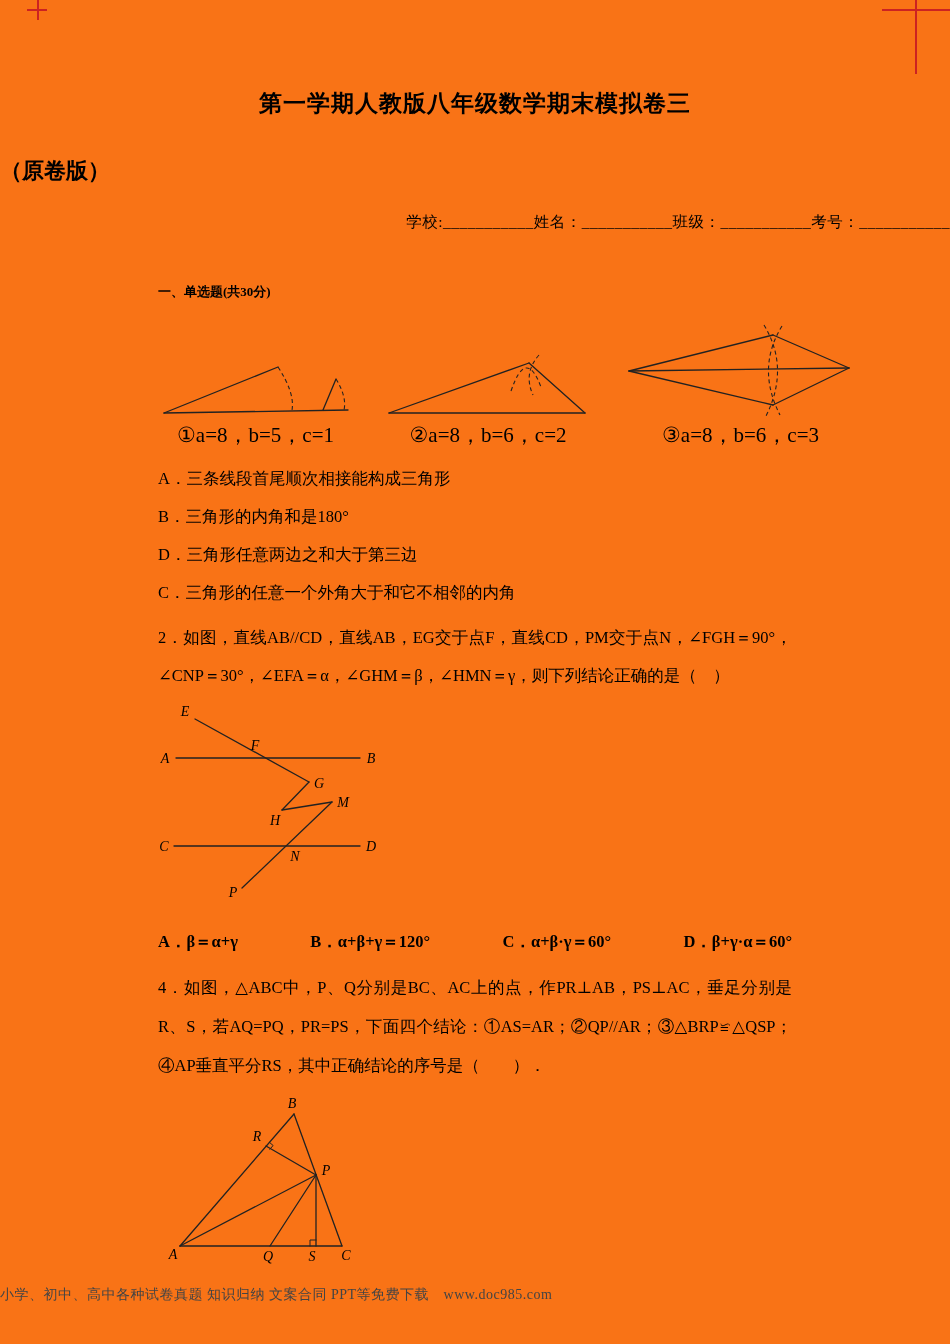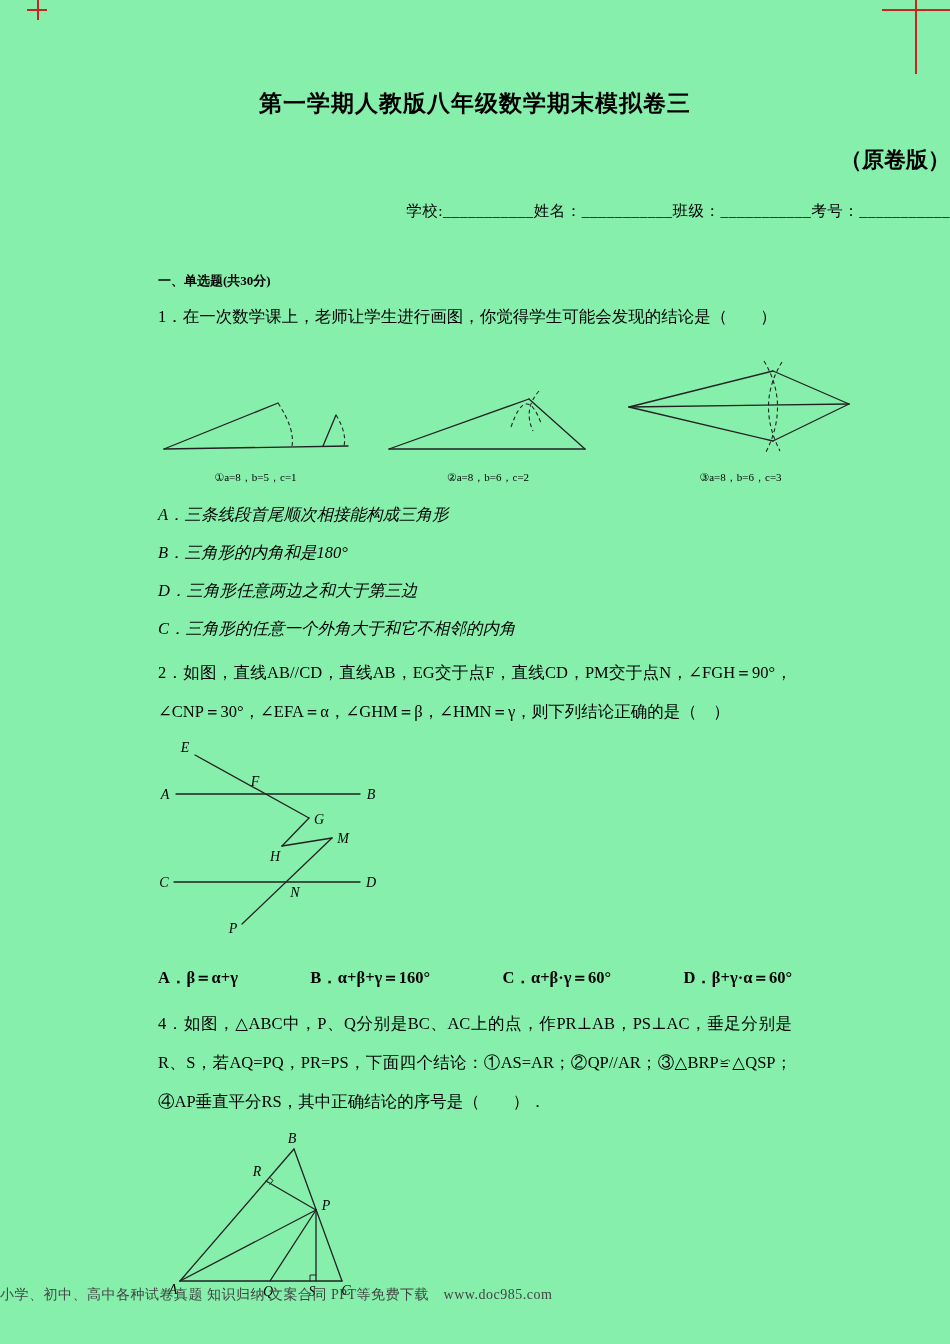"第一学期人教版八年级数学期末模拟卷三" .page { background: #86efac -> #f97316 }
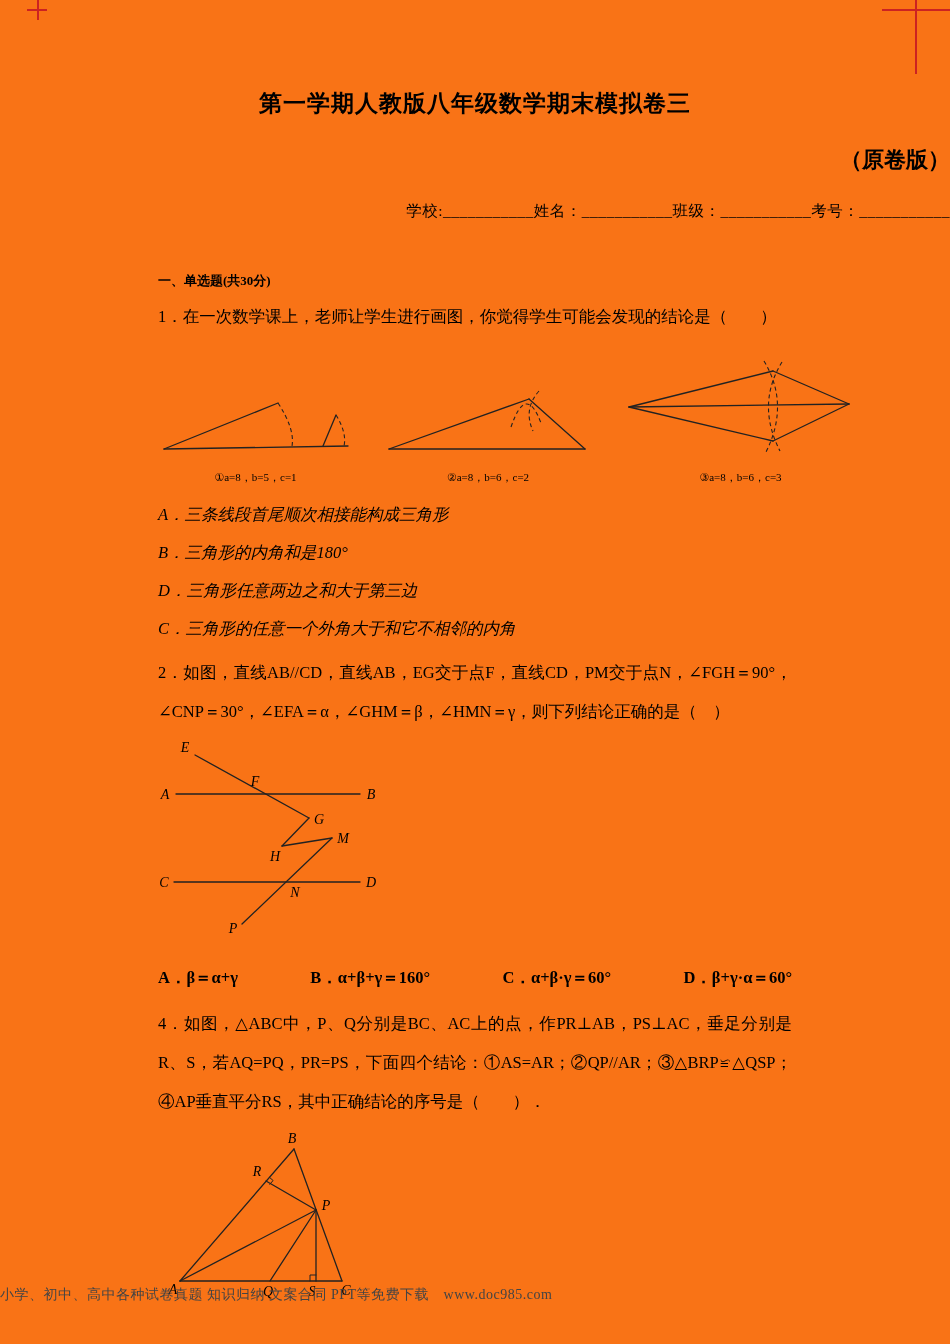"（原卷版）" .subtitle { margin-top: 26px -> 37px; text-align: right -> left }
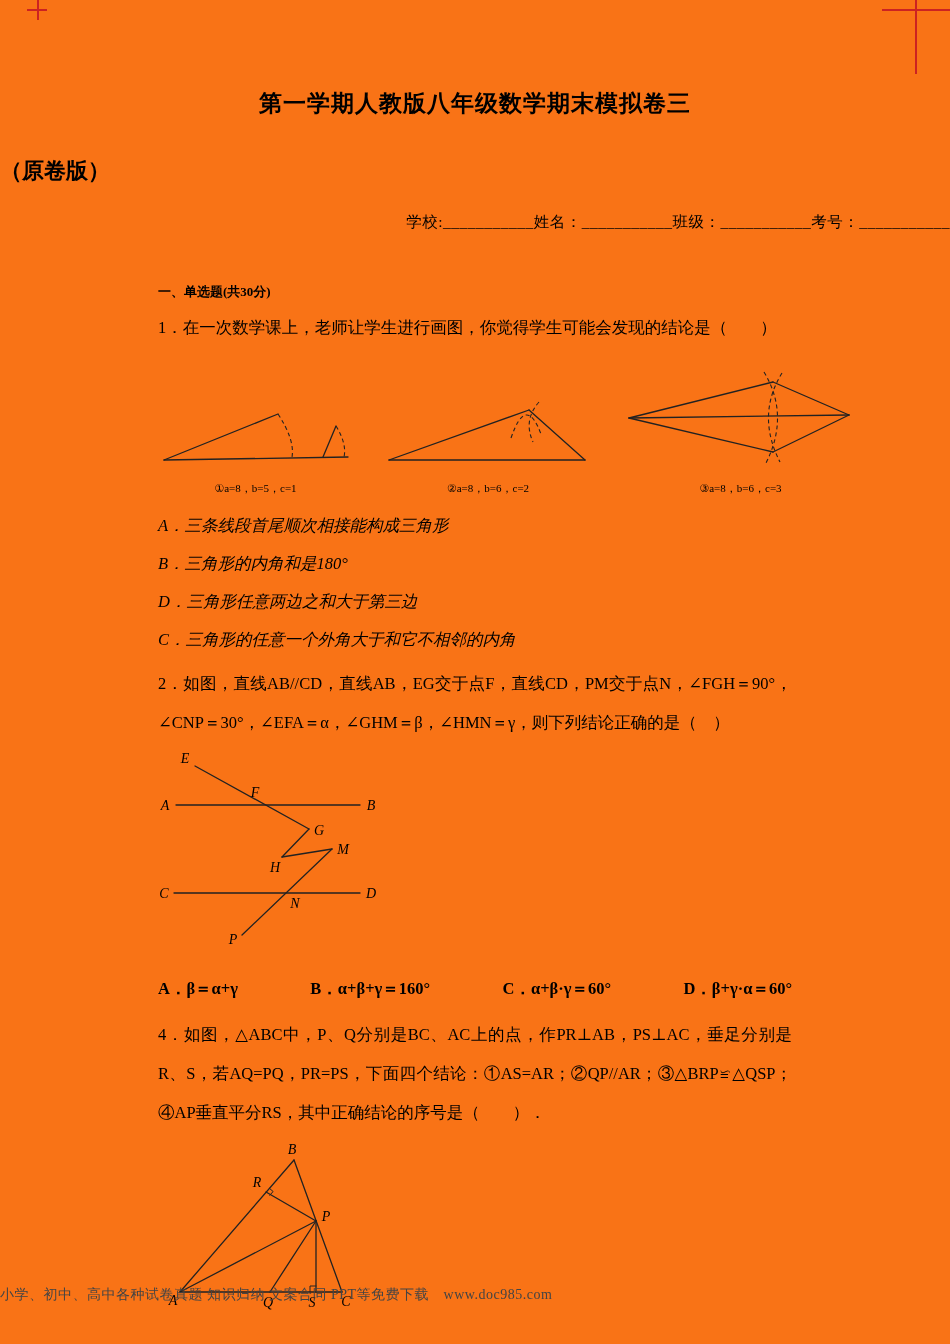"1．在一次数学课上，老师让学生进行画图，你觉得学生可能会发现的结论是（ ）" p.stem { html: <p>1．在一次数学课上，老师让学生进行画图，你觉得学生可能会发现的结论是（ ）</p> -> none }
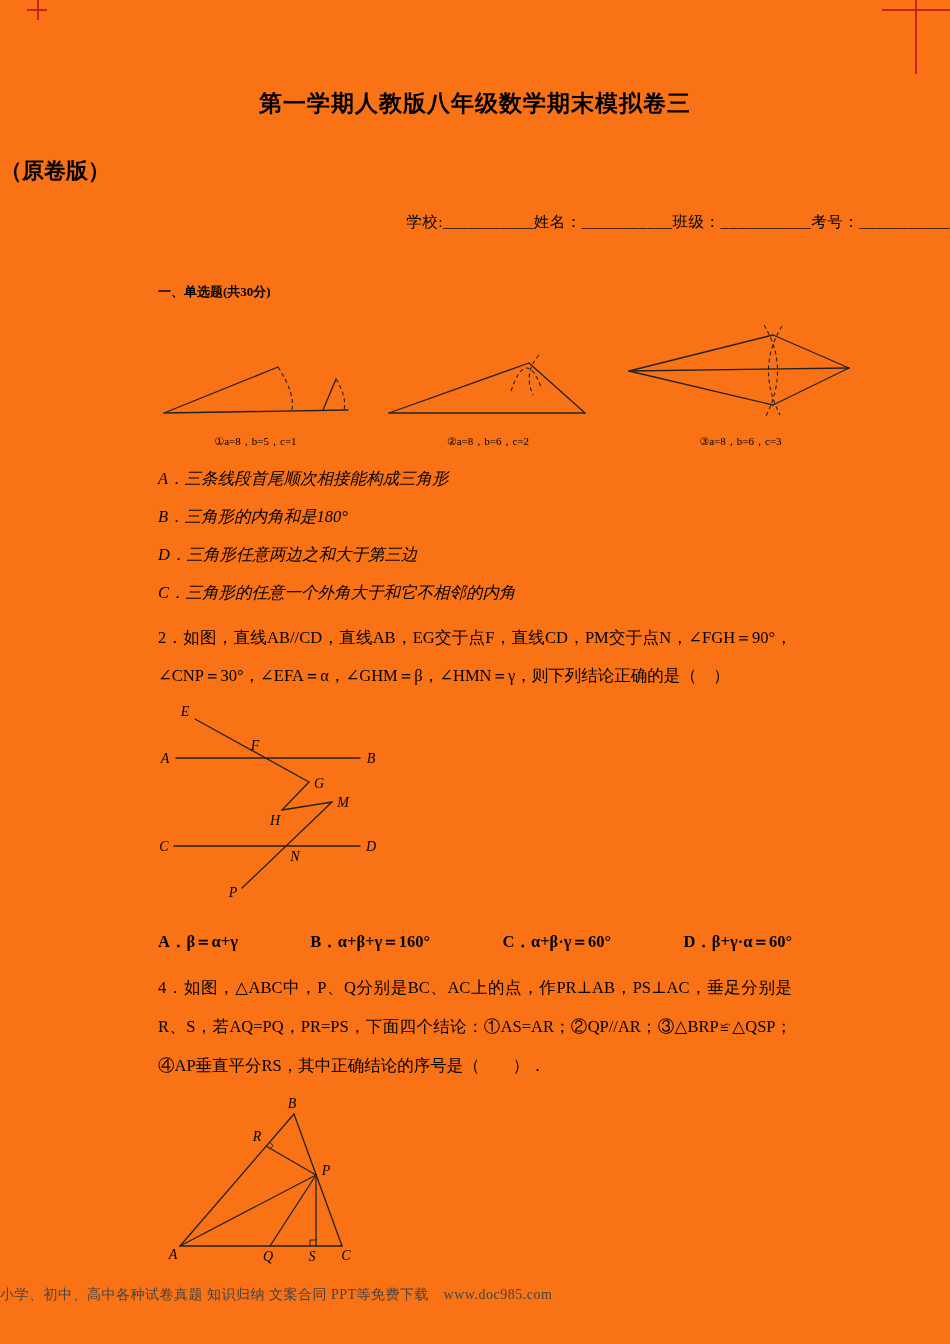"①a=8，b=5，c=1" .fig-label { font-size: 11px -> 21px; margin-top: 13px -> 0 }
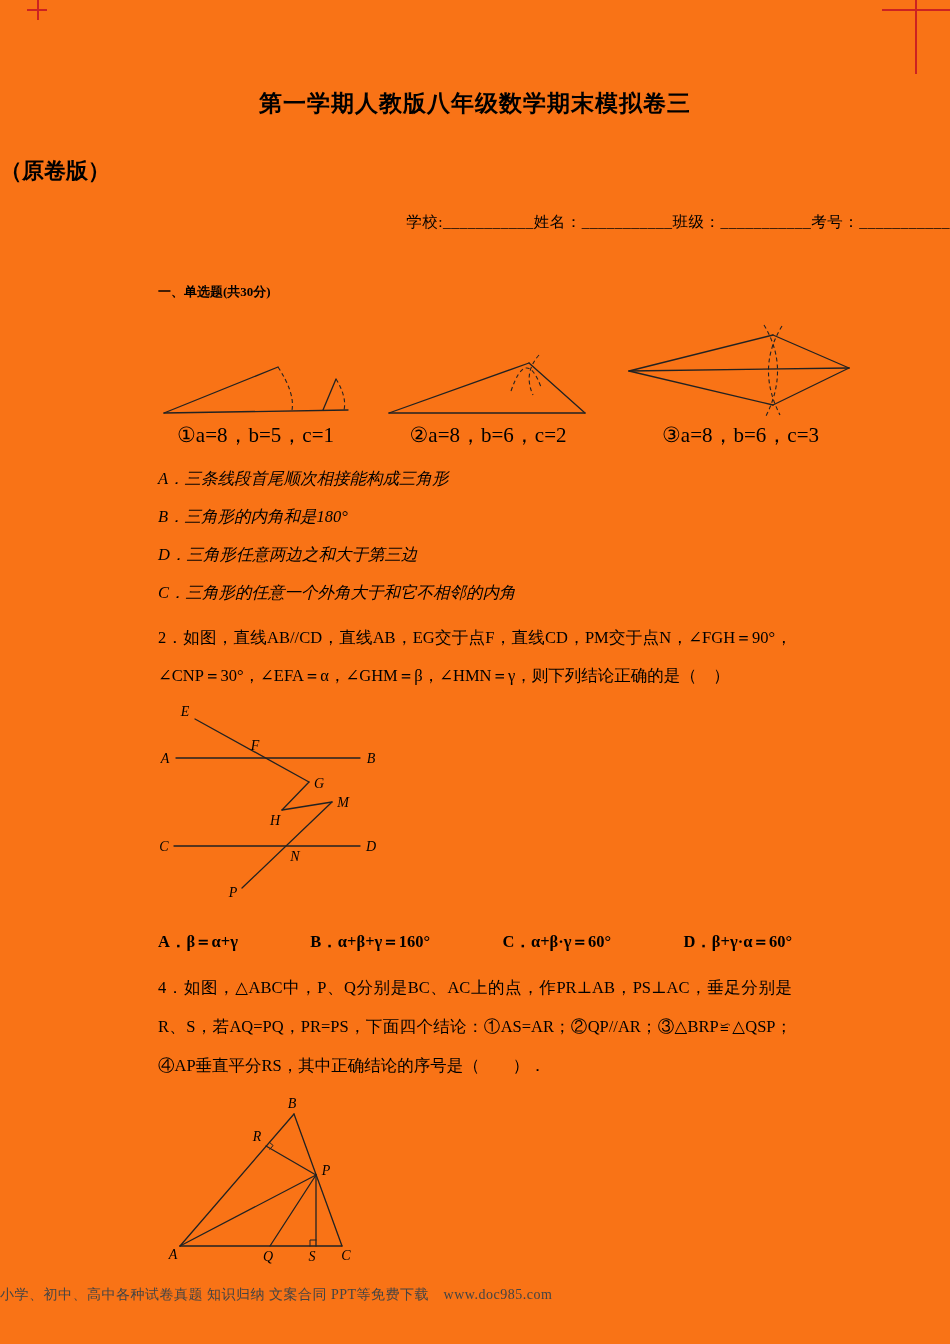"A．三条线段首尾顺次相接能构成三角形" .options-col { font-style: italic -> none }
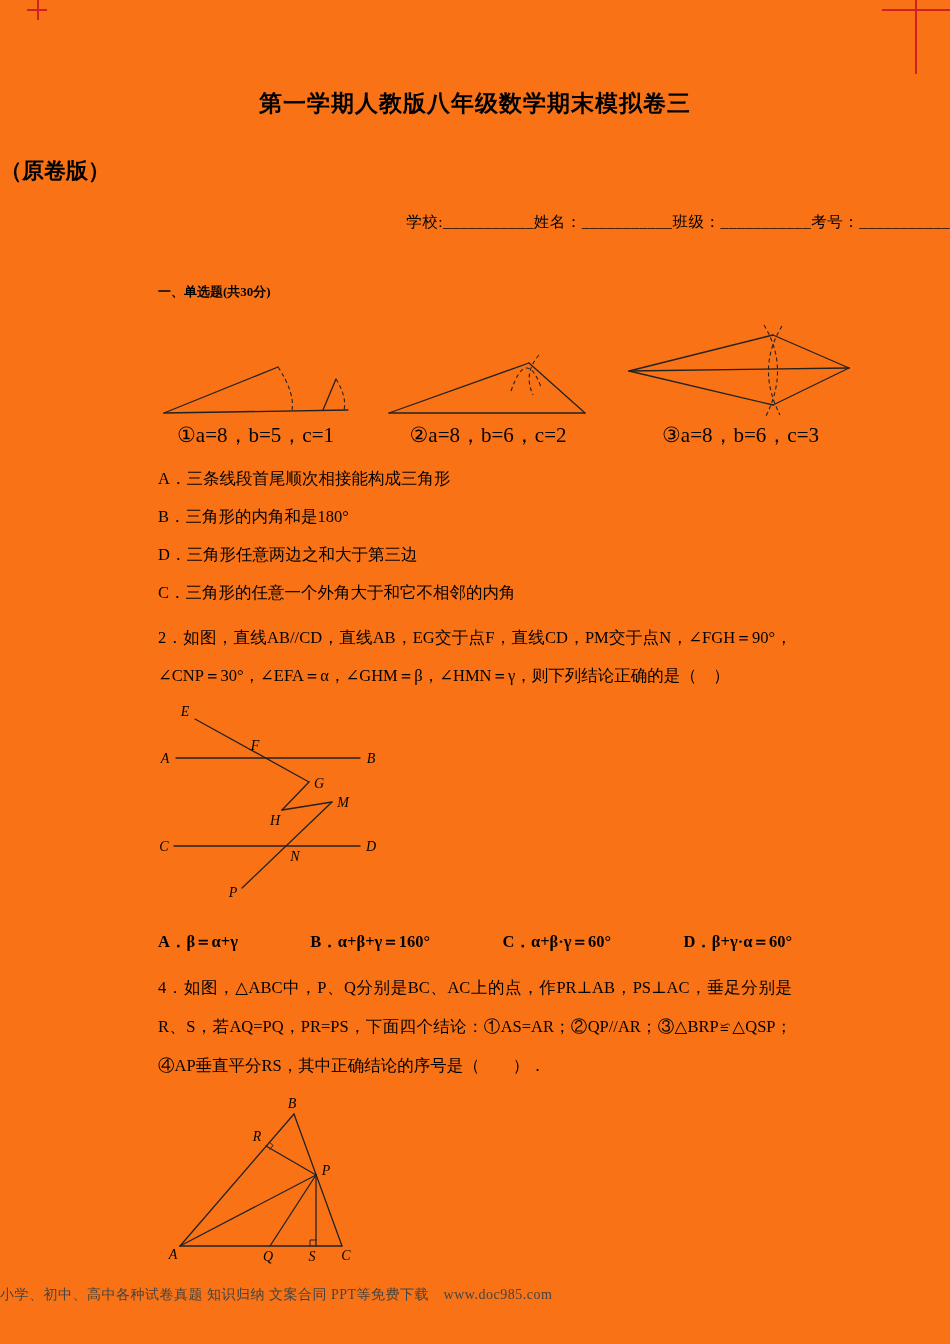"B．α+β+γ＝160°" span { text: 160 -> 120 }
